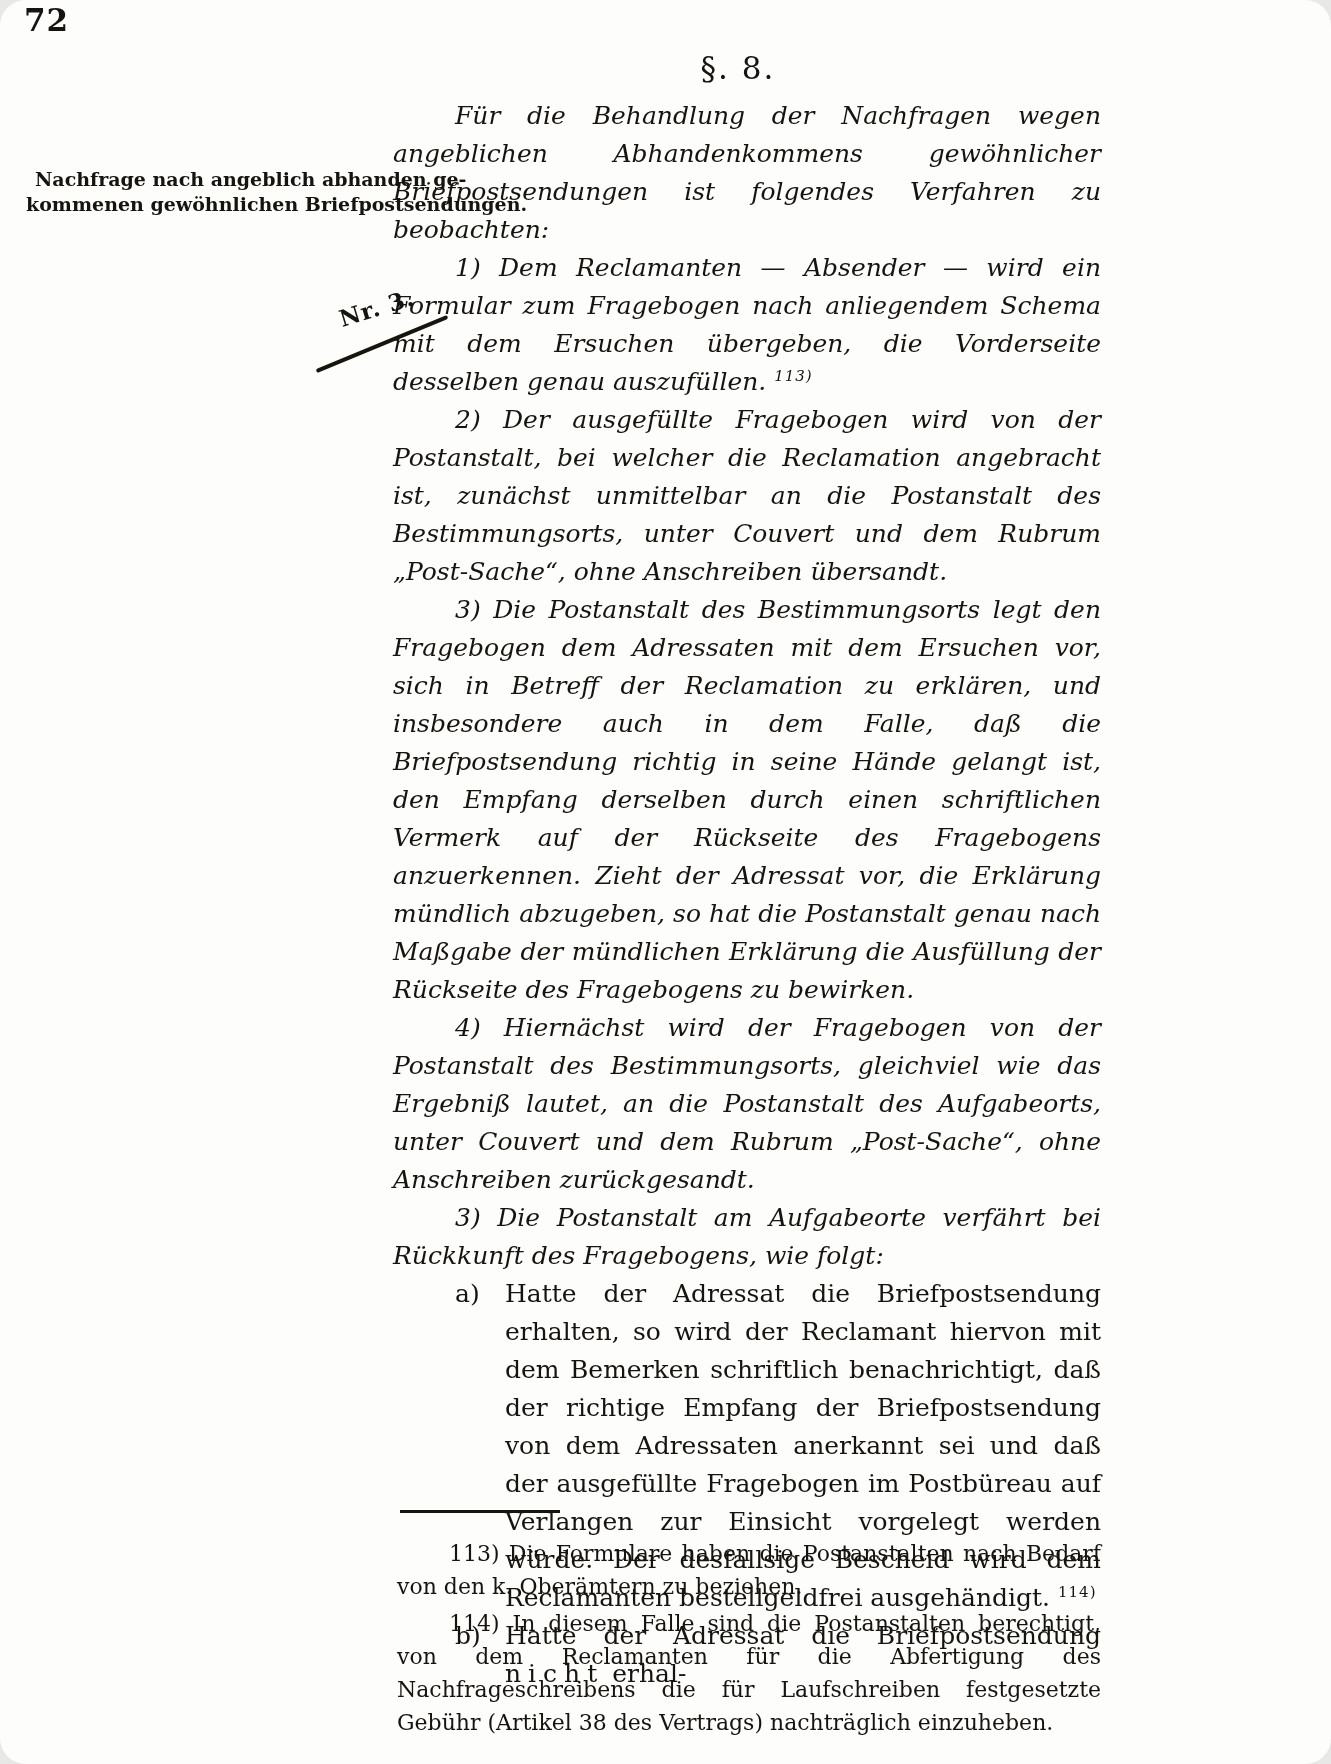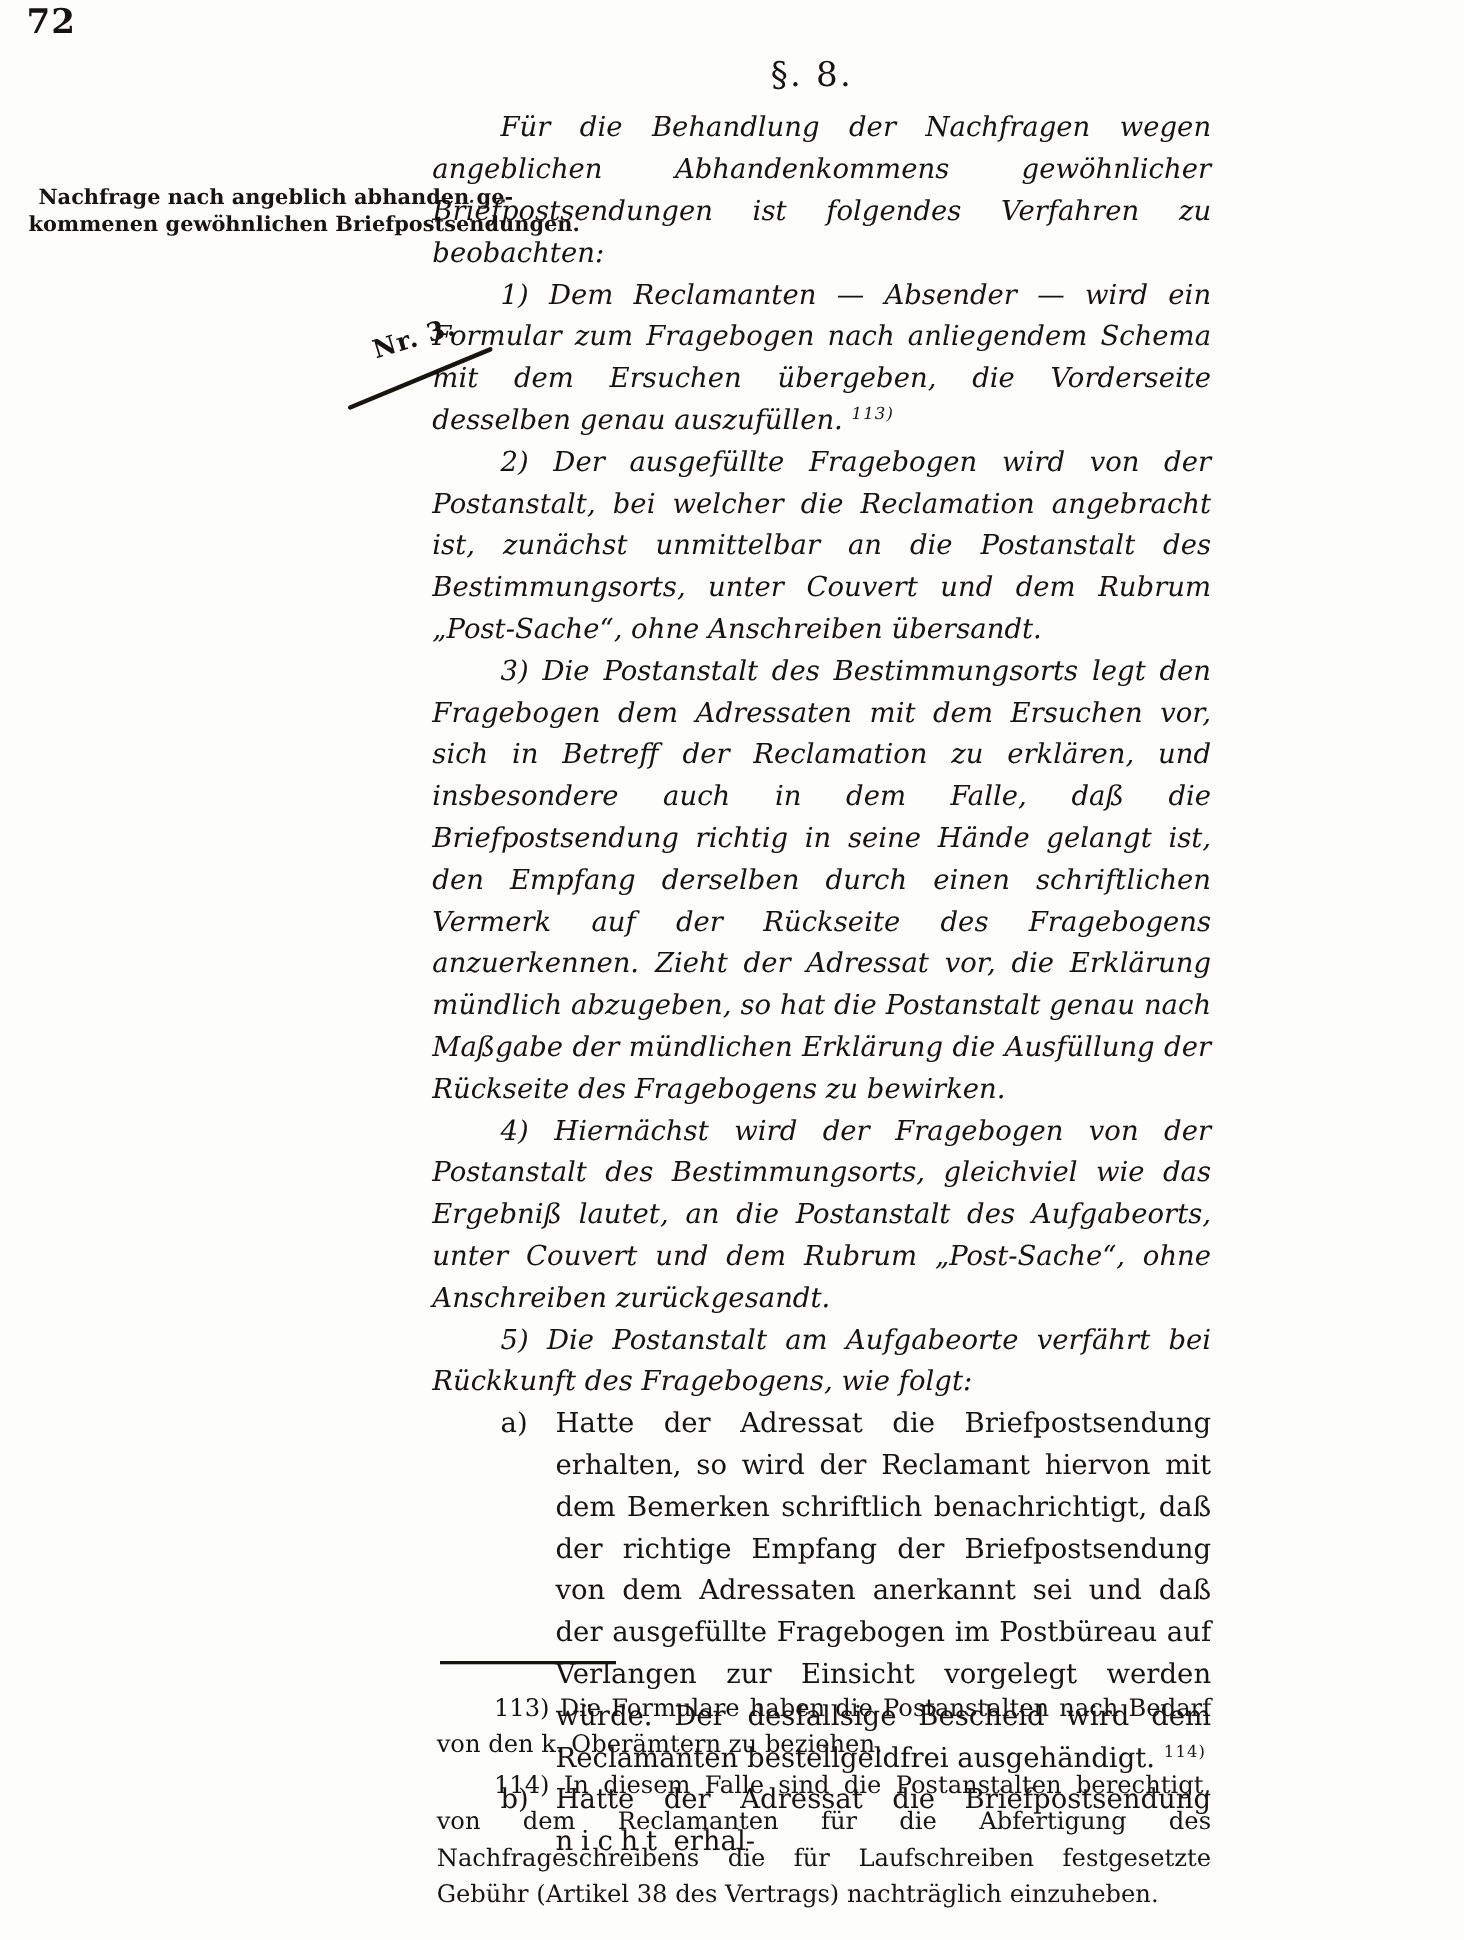"72" .page { border-radius: none -> 26px }
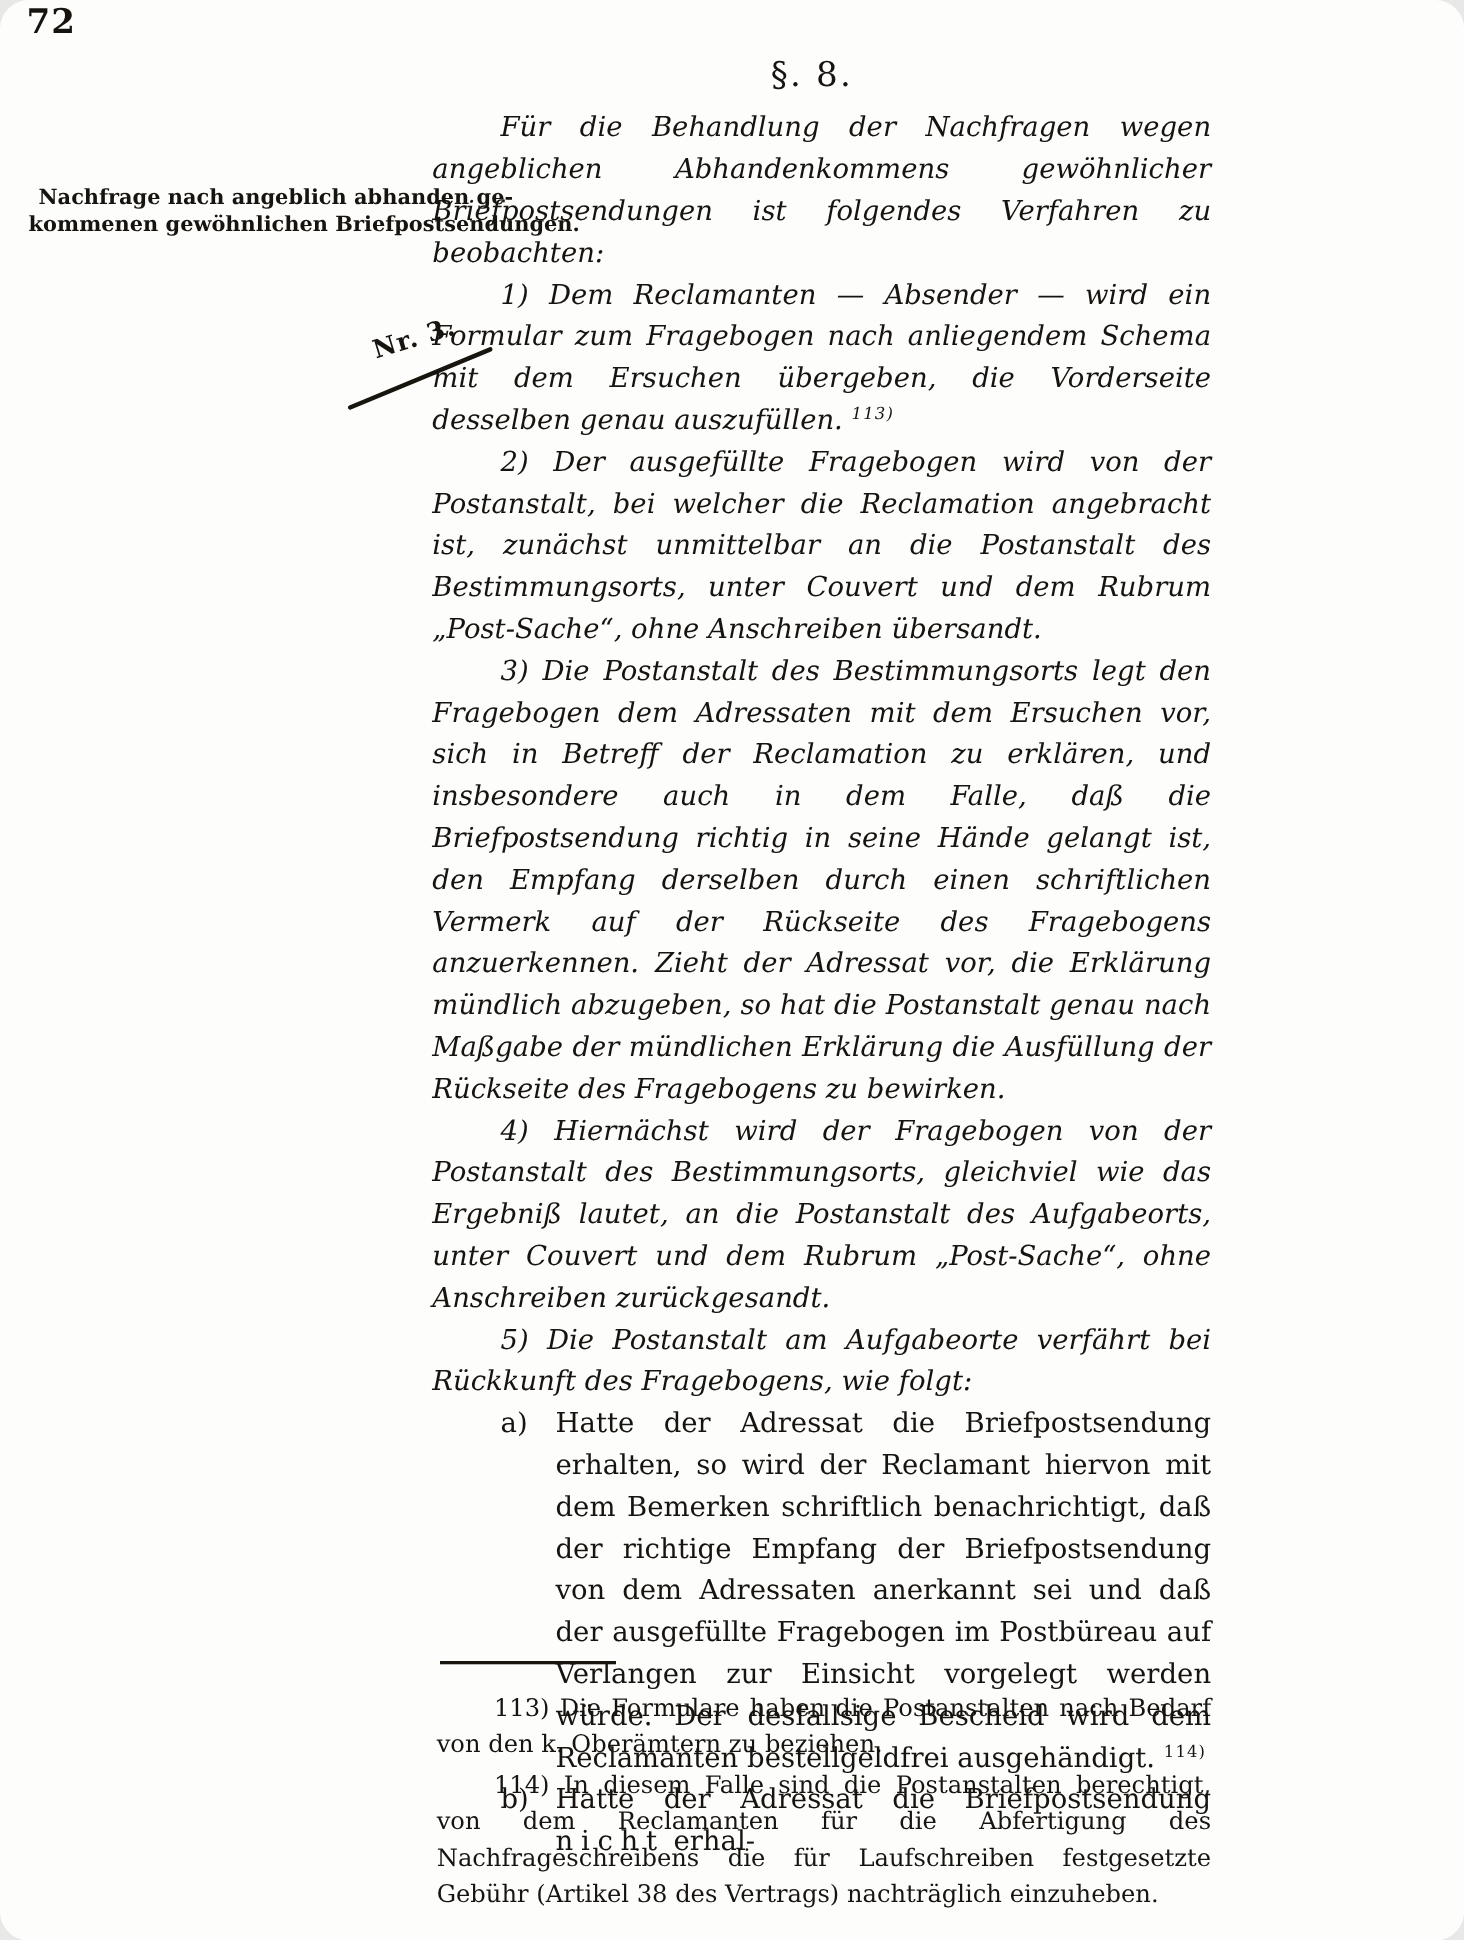"5) Die Postanstalt am Aufgabeorte" p.para { text: 5 -> 3 }
